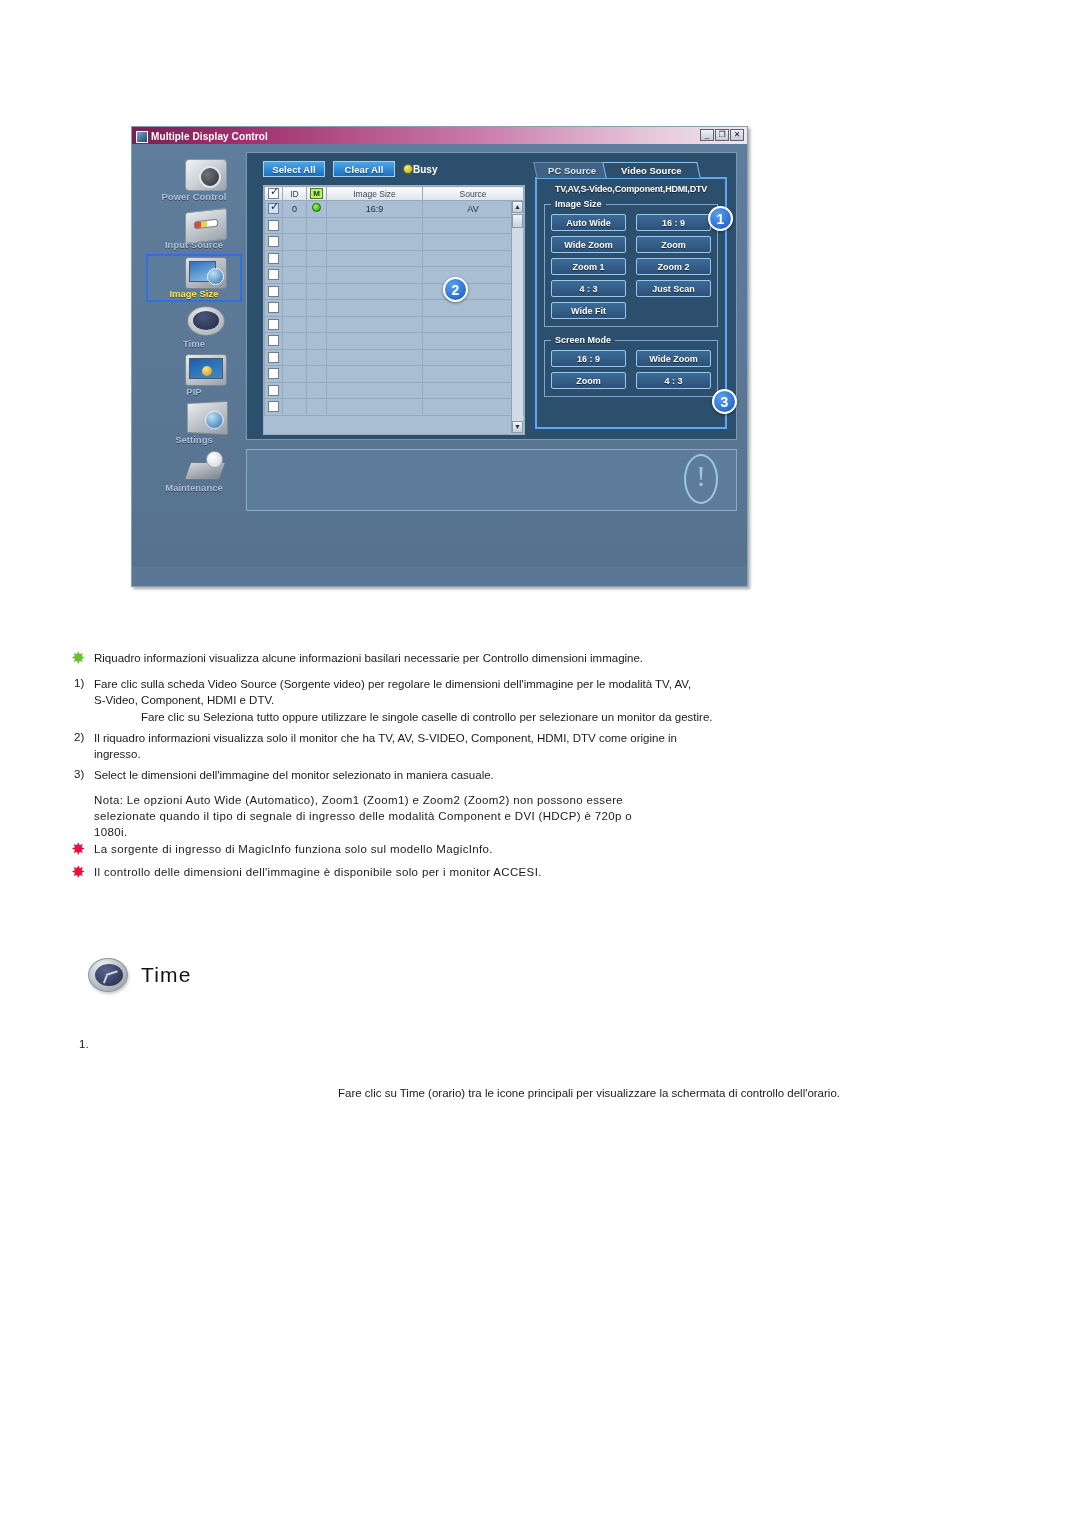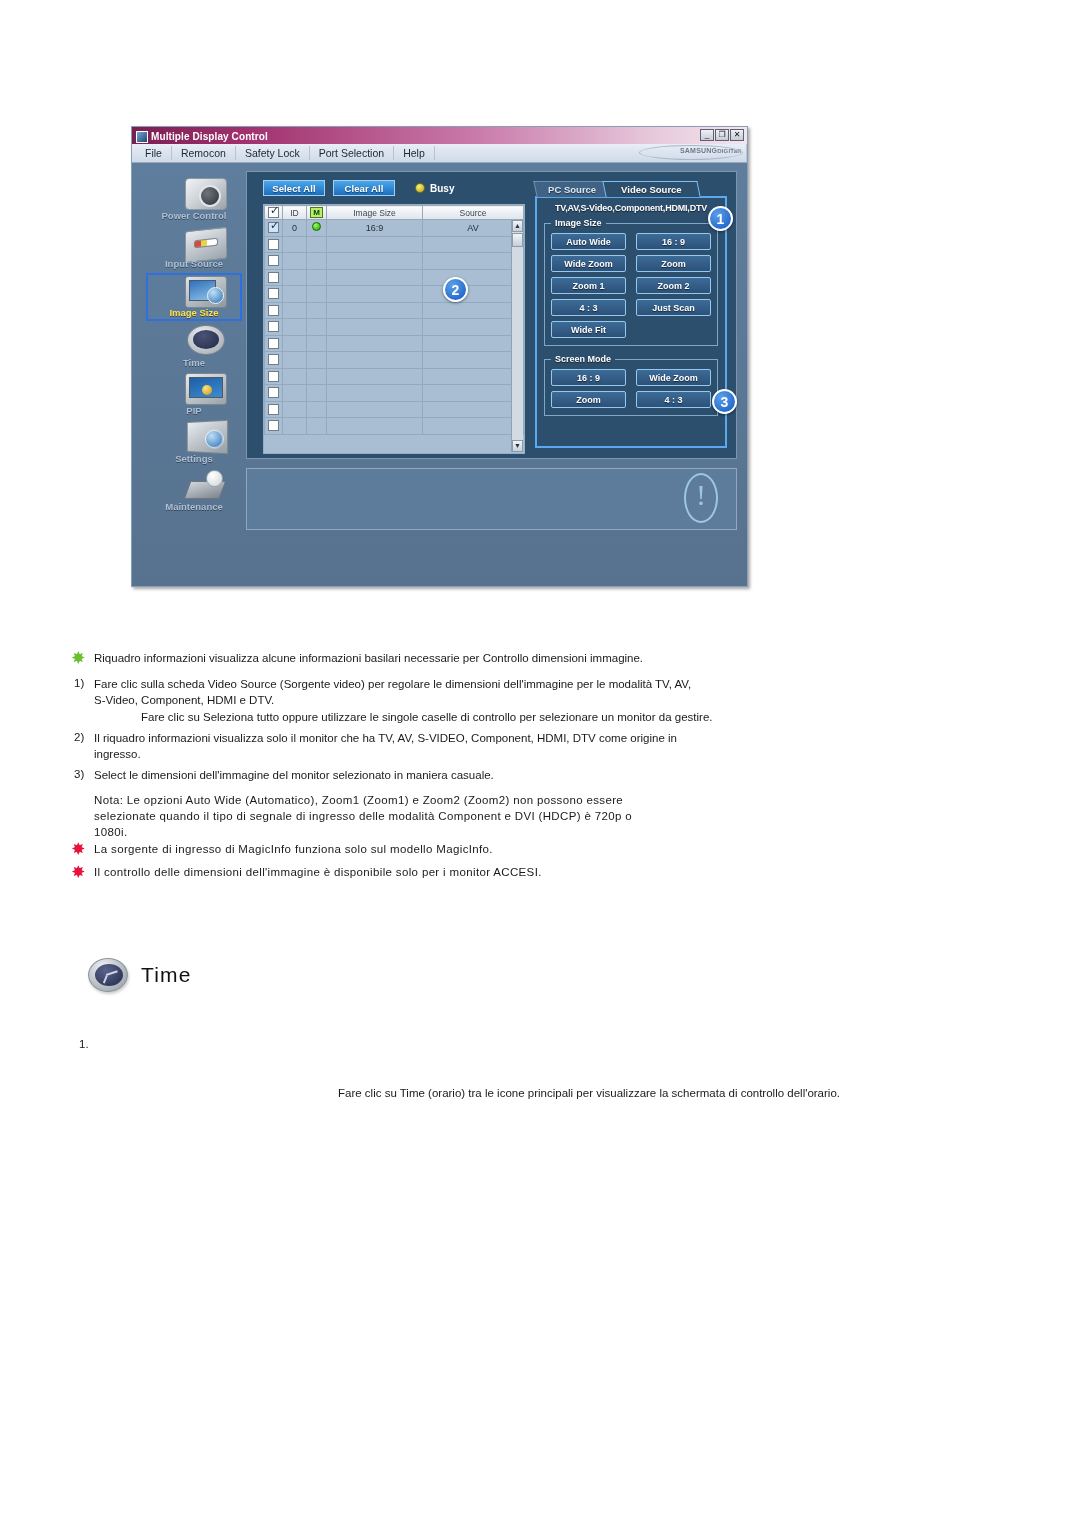"File" div.menubar { html: <div> <div>File</div> <div>Remocon</div> <div>Safety Lock</div> <div>Port Selection</div> <div>Help</div> <div></div> <div></div> <div> <span>SAMSUNG</span><span>DIGITall</span> </div> </div> -> none }
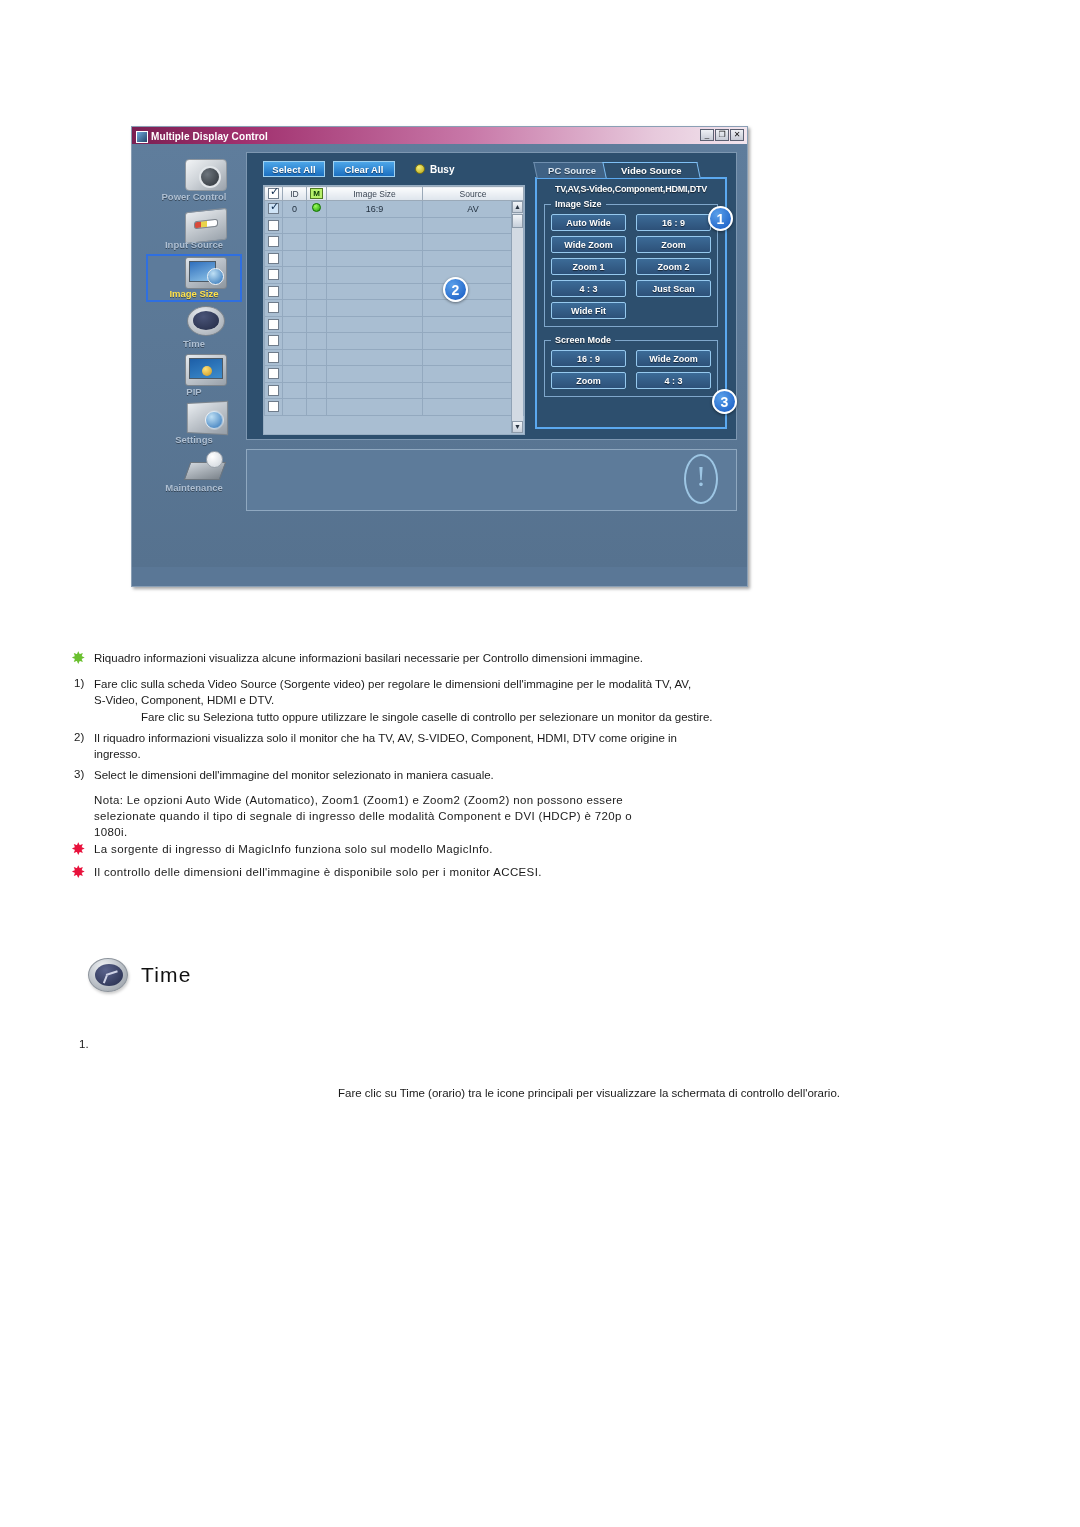"Busy" .busy-wrap { gap: 5px -> none; margin-left: 12px -> 0 }
